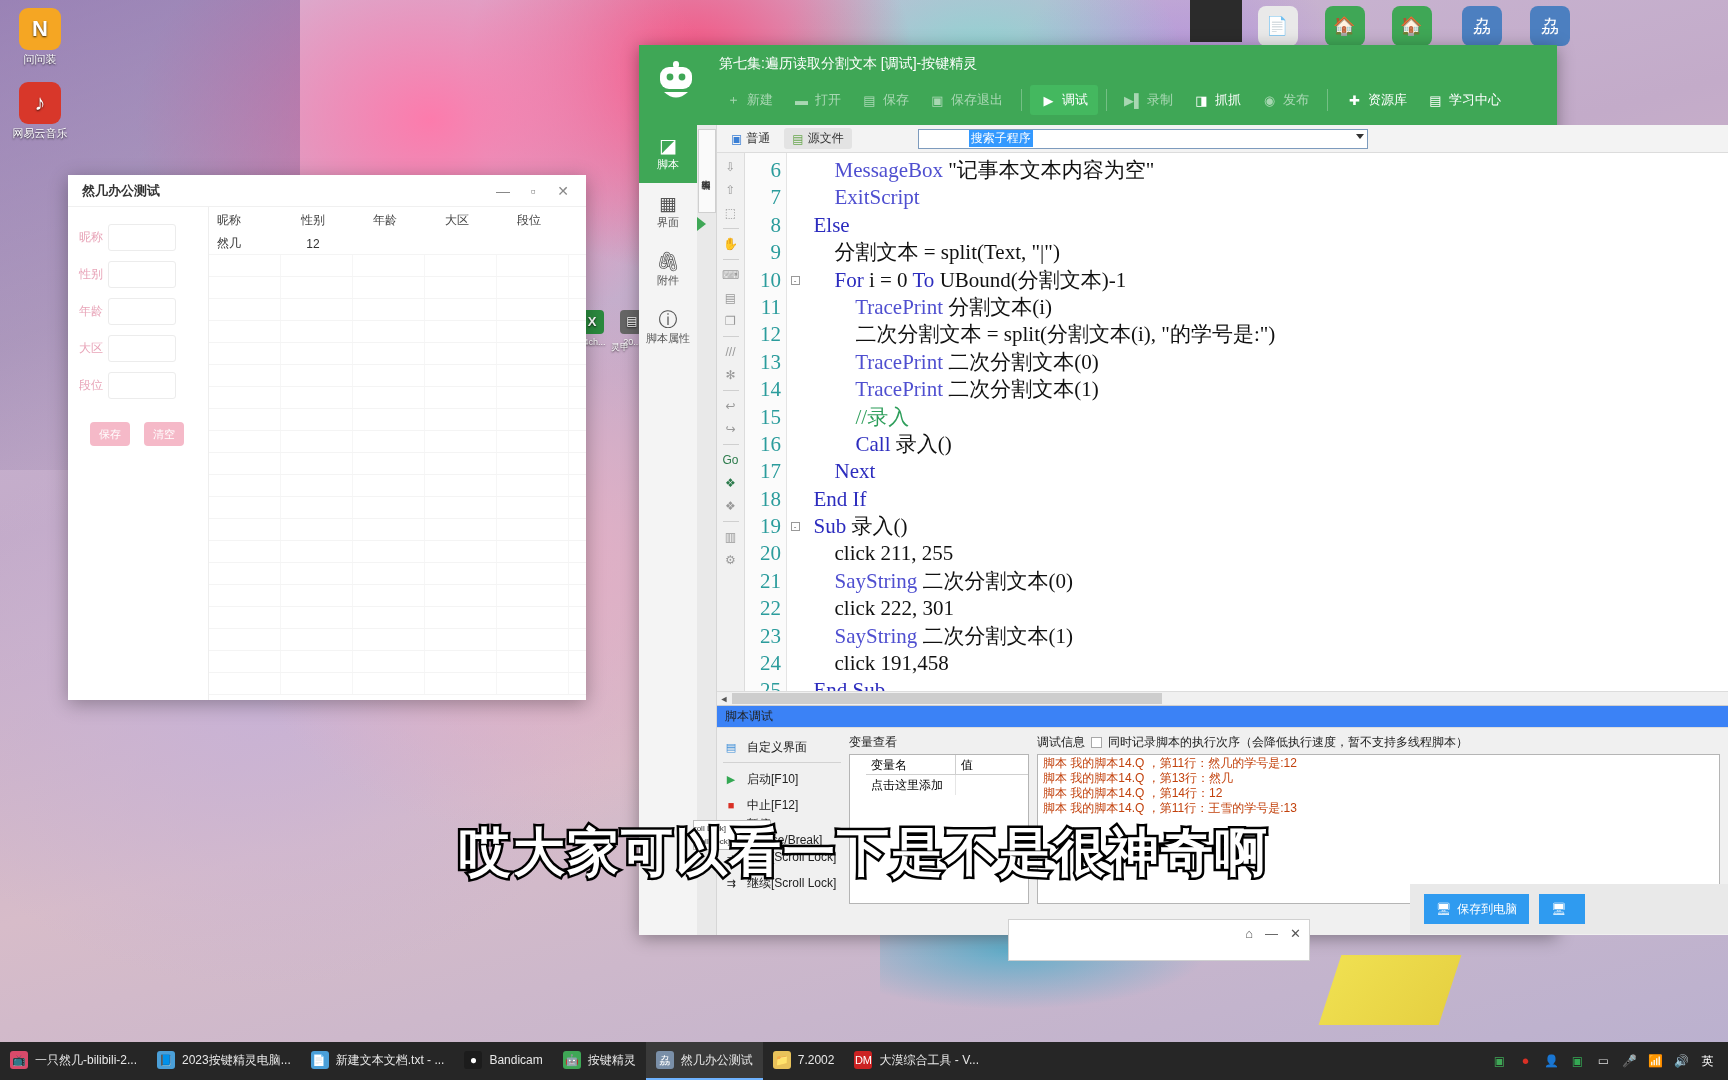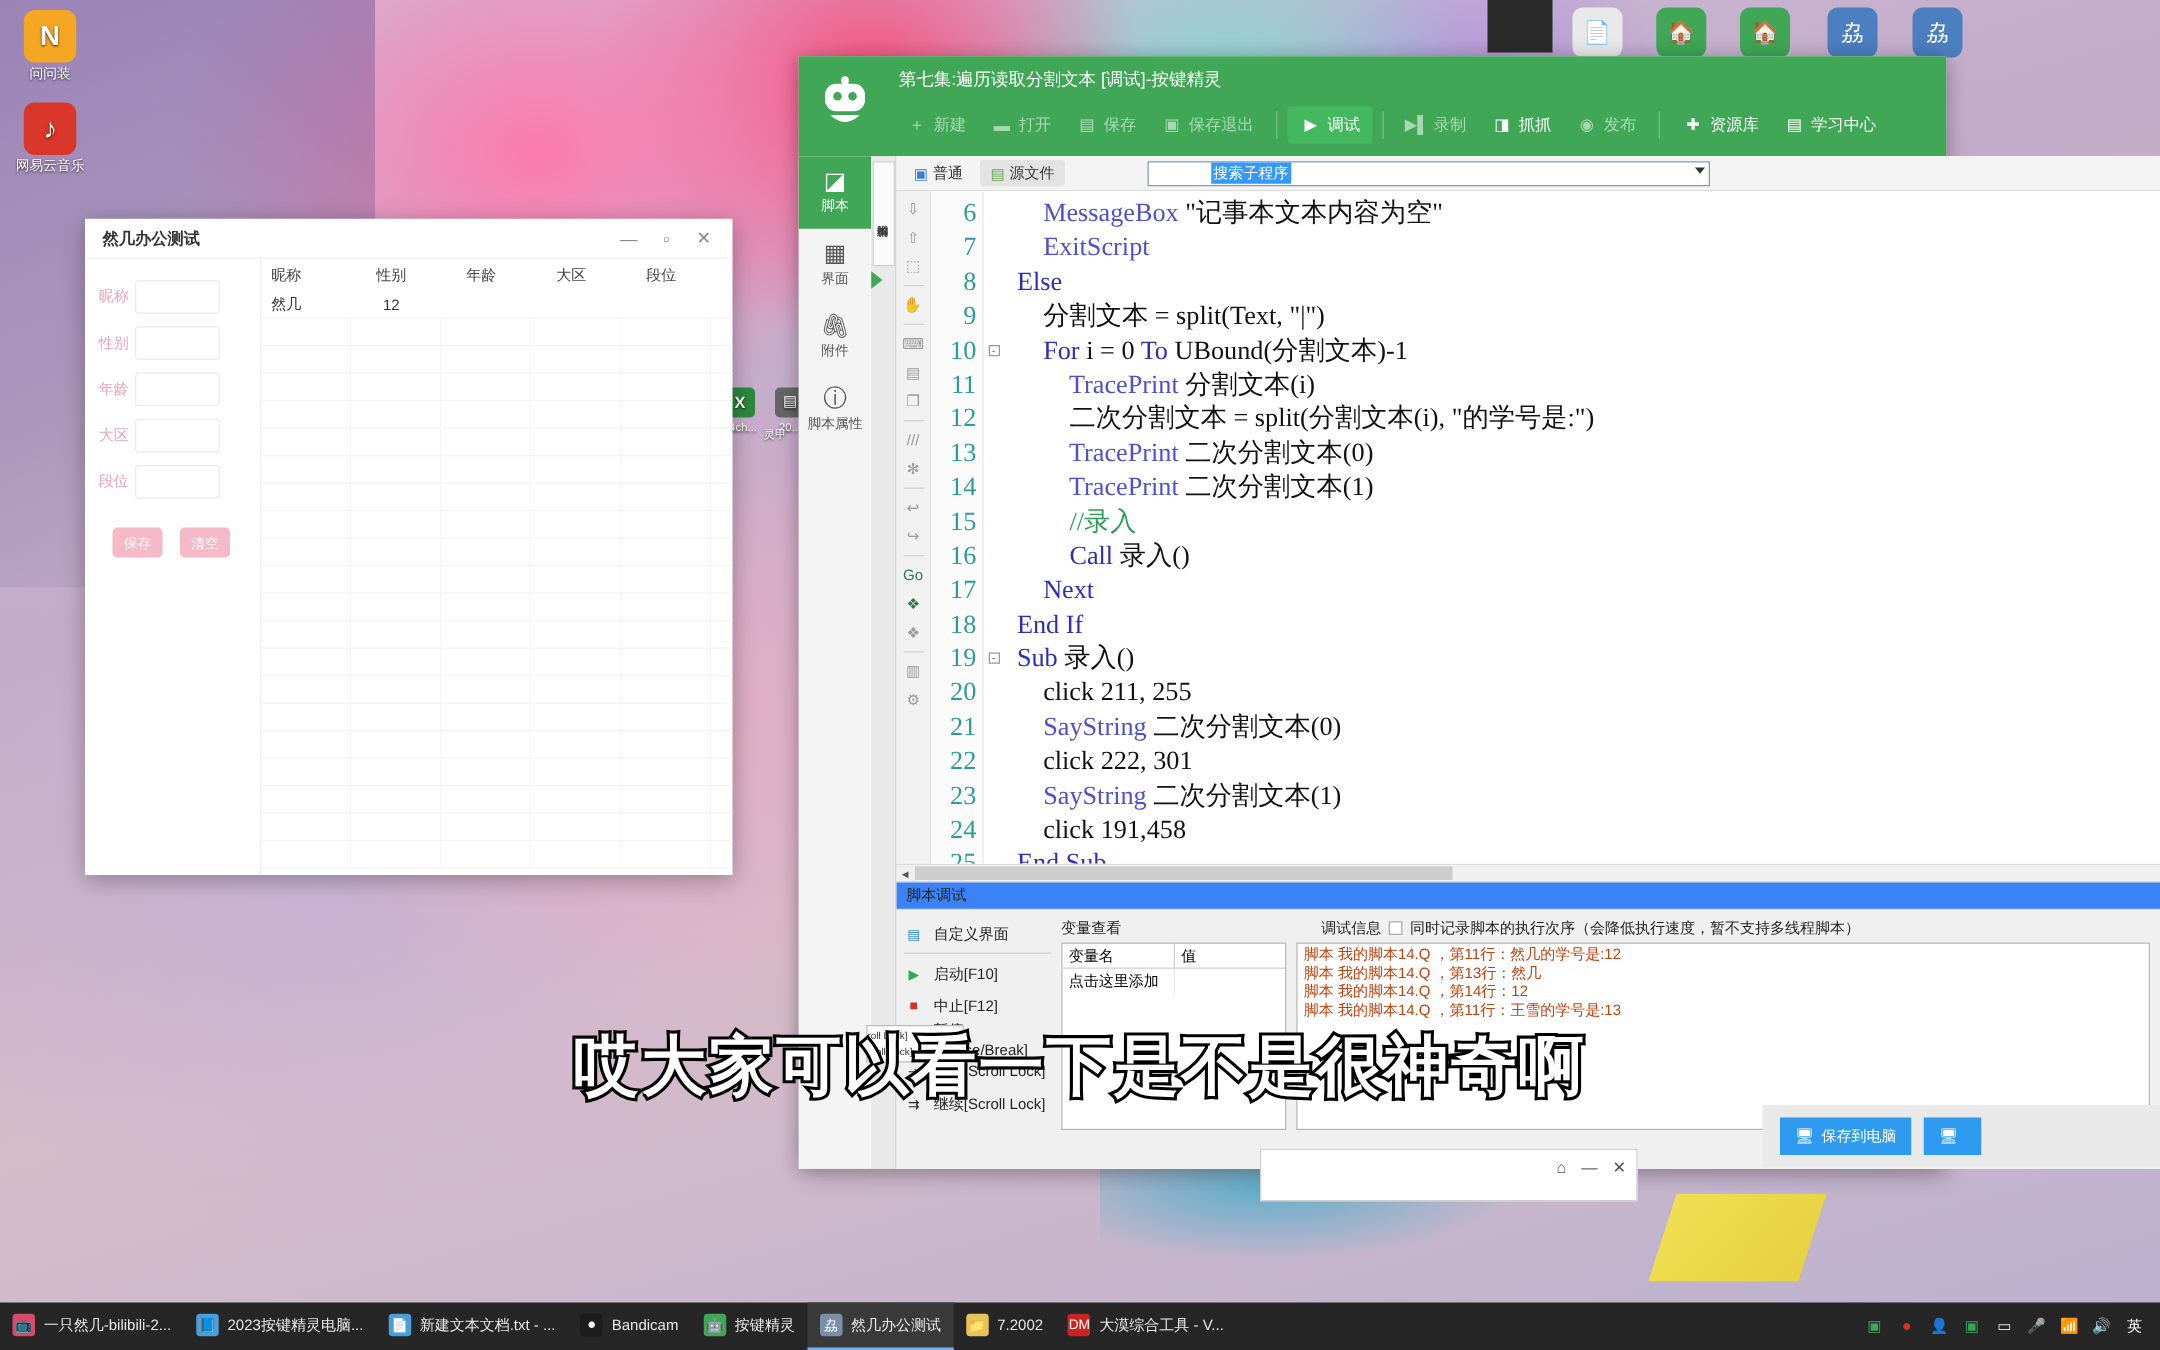"调试信息" #dbg-right-cap { margin-left: 20px -> none }
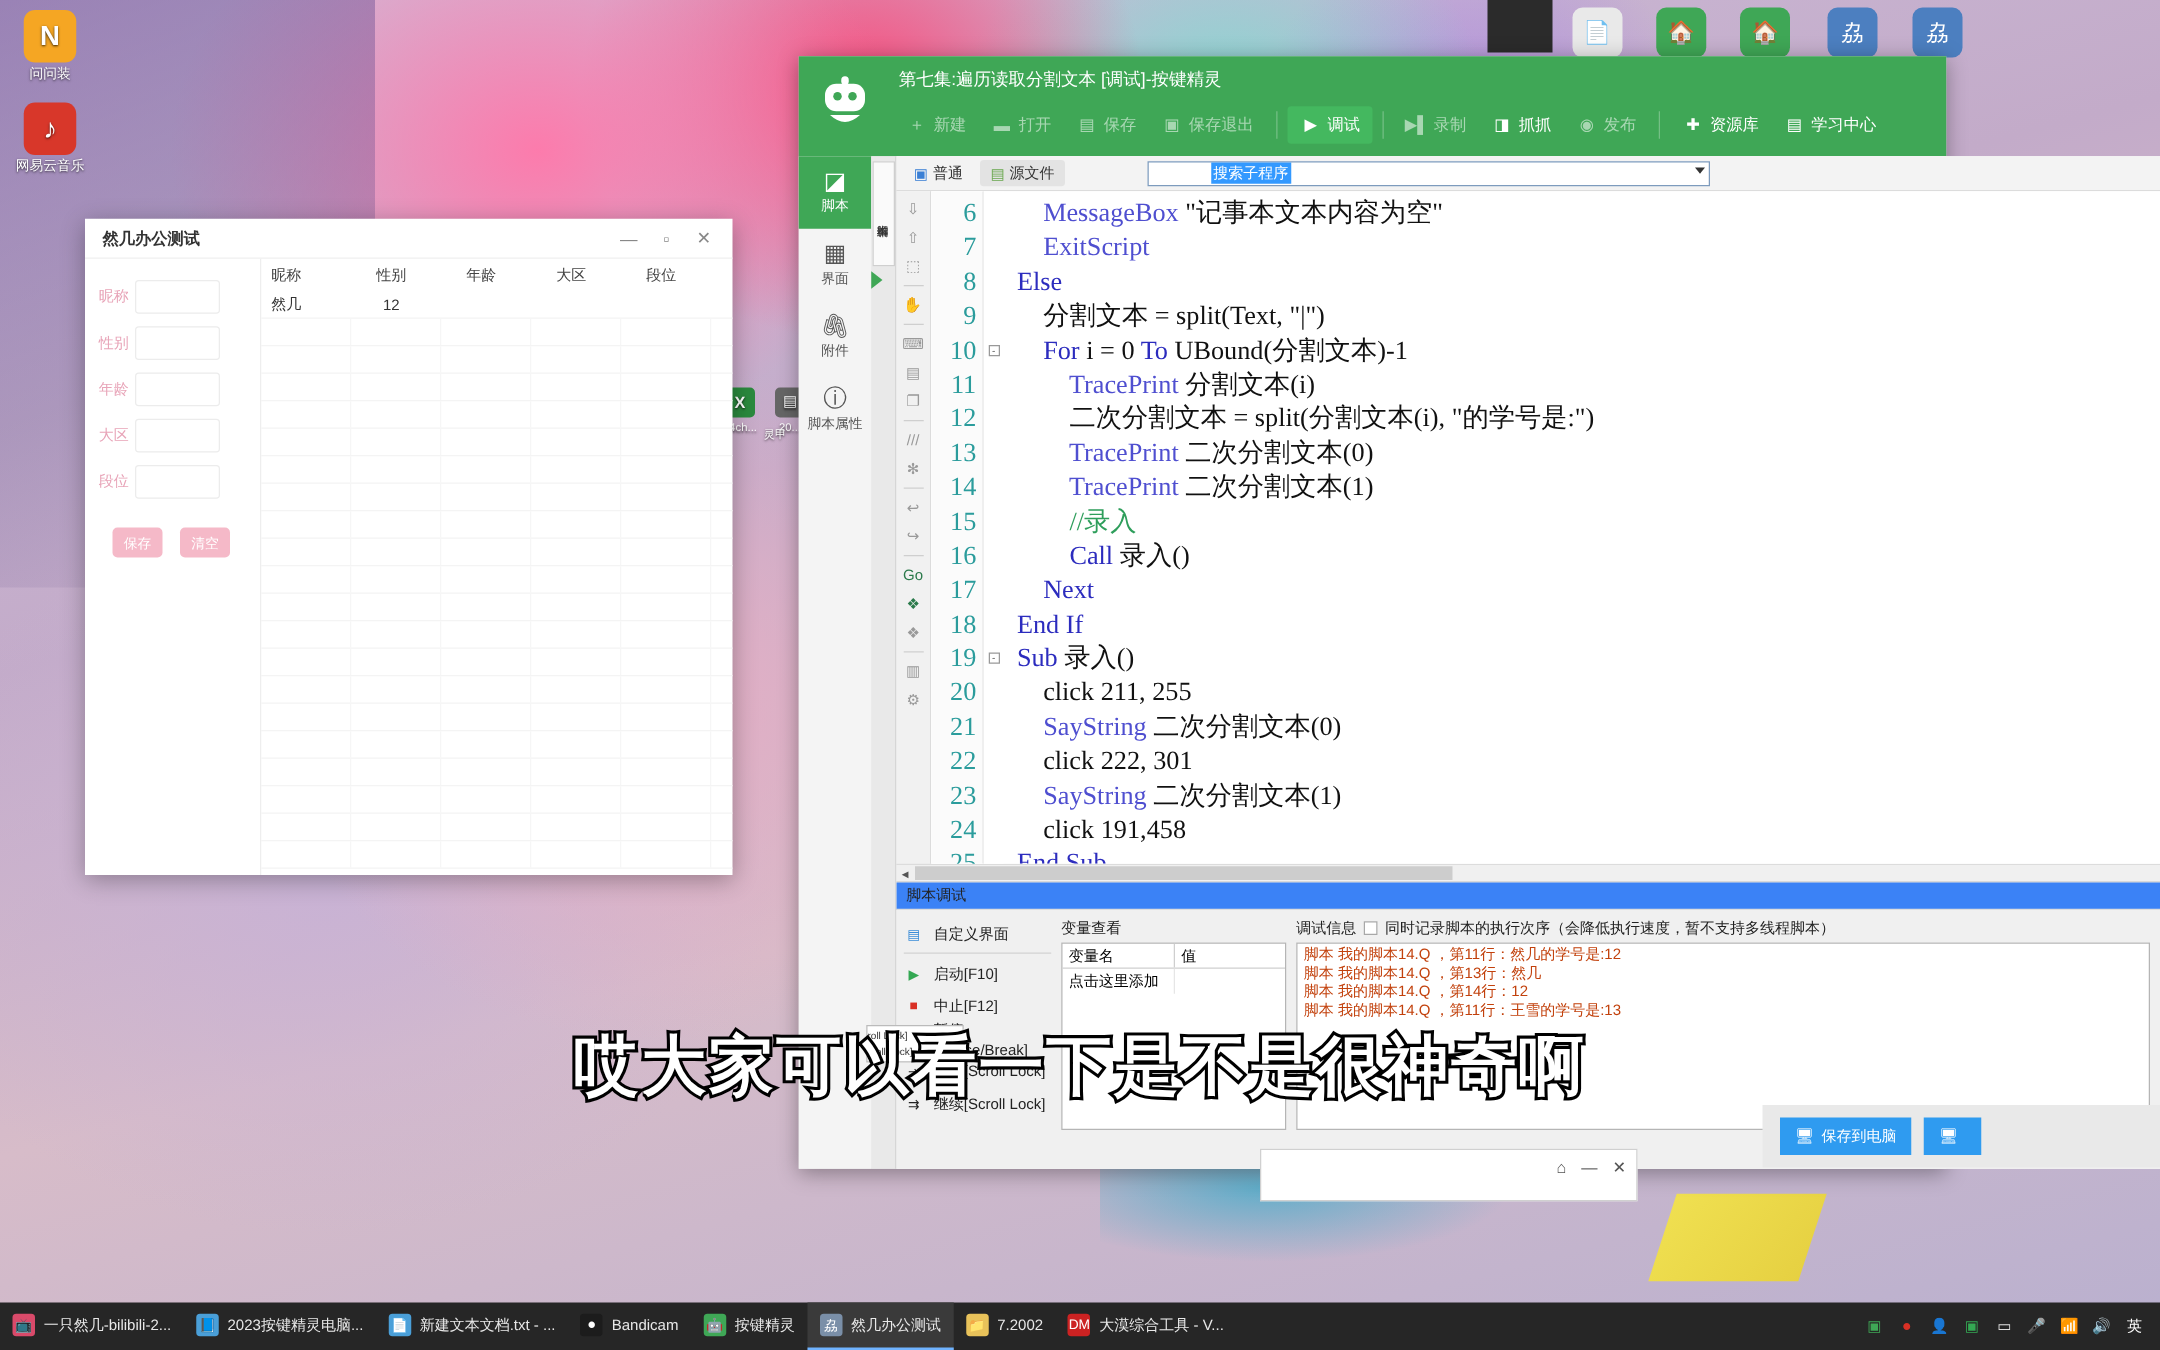"变量名" #var-table { padding-left: none -> 16px }
